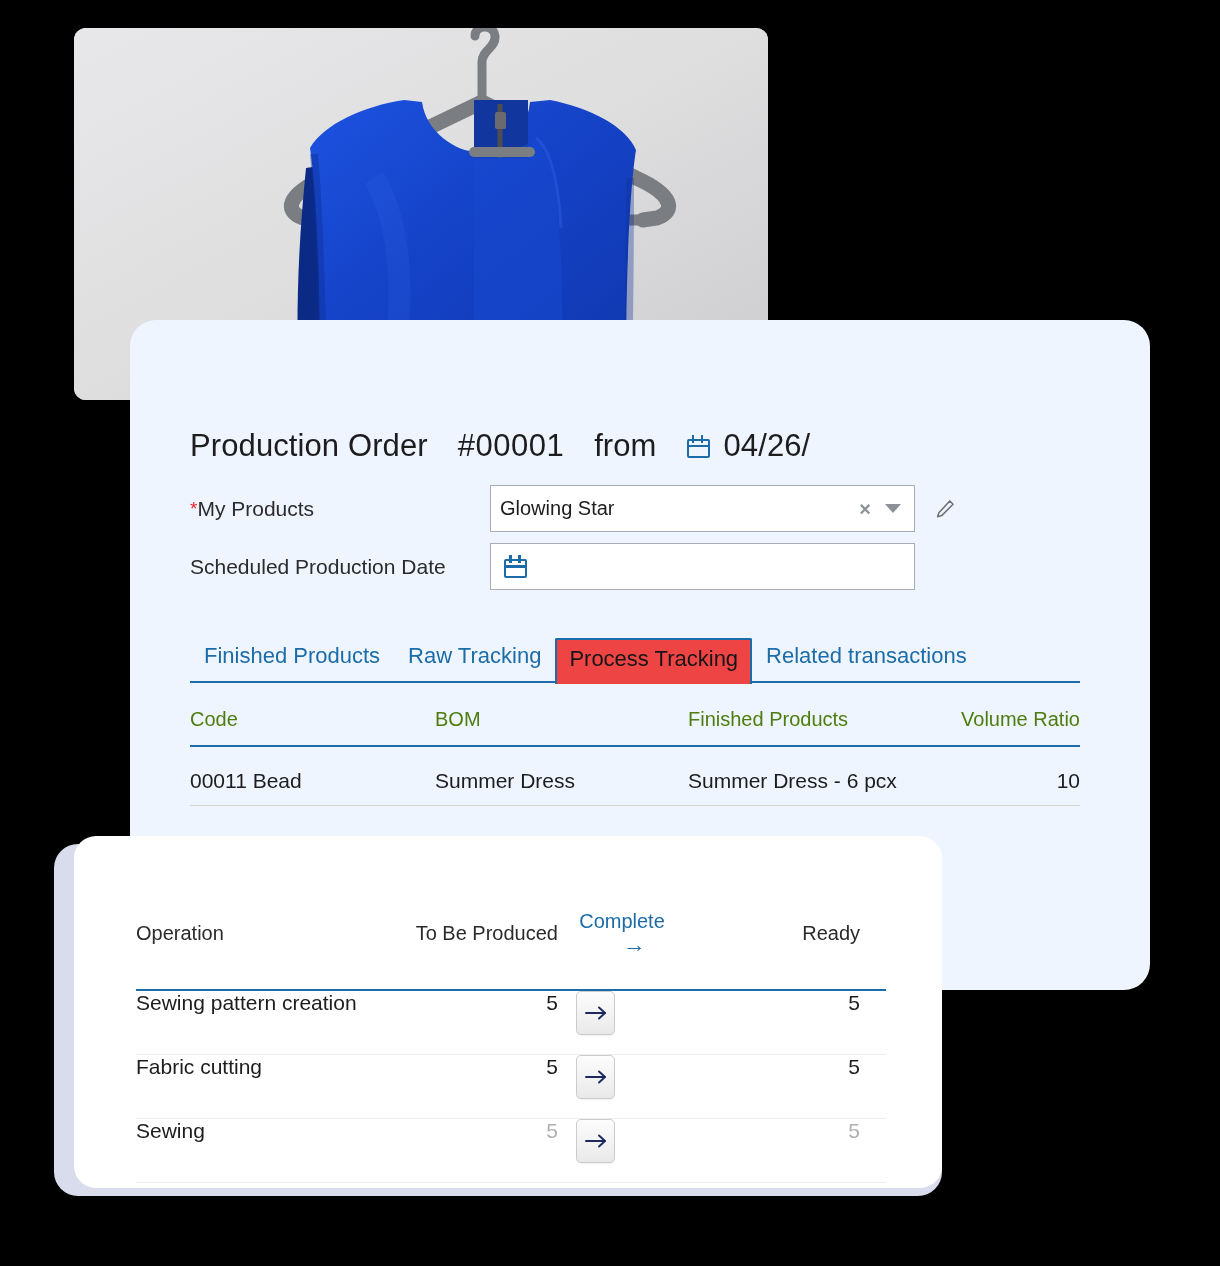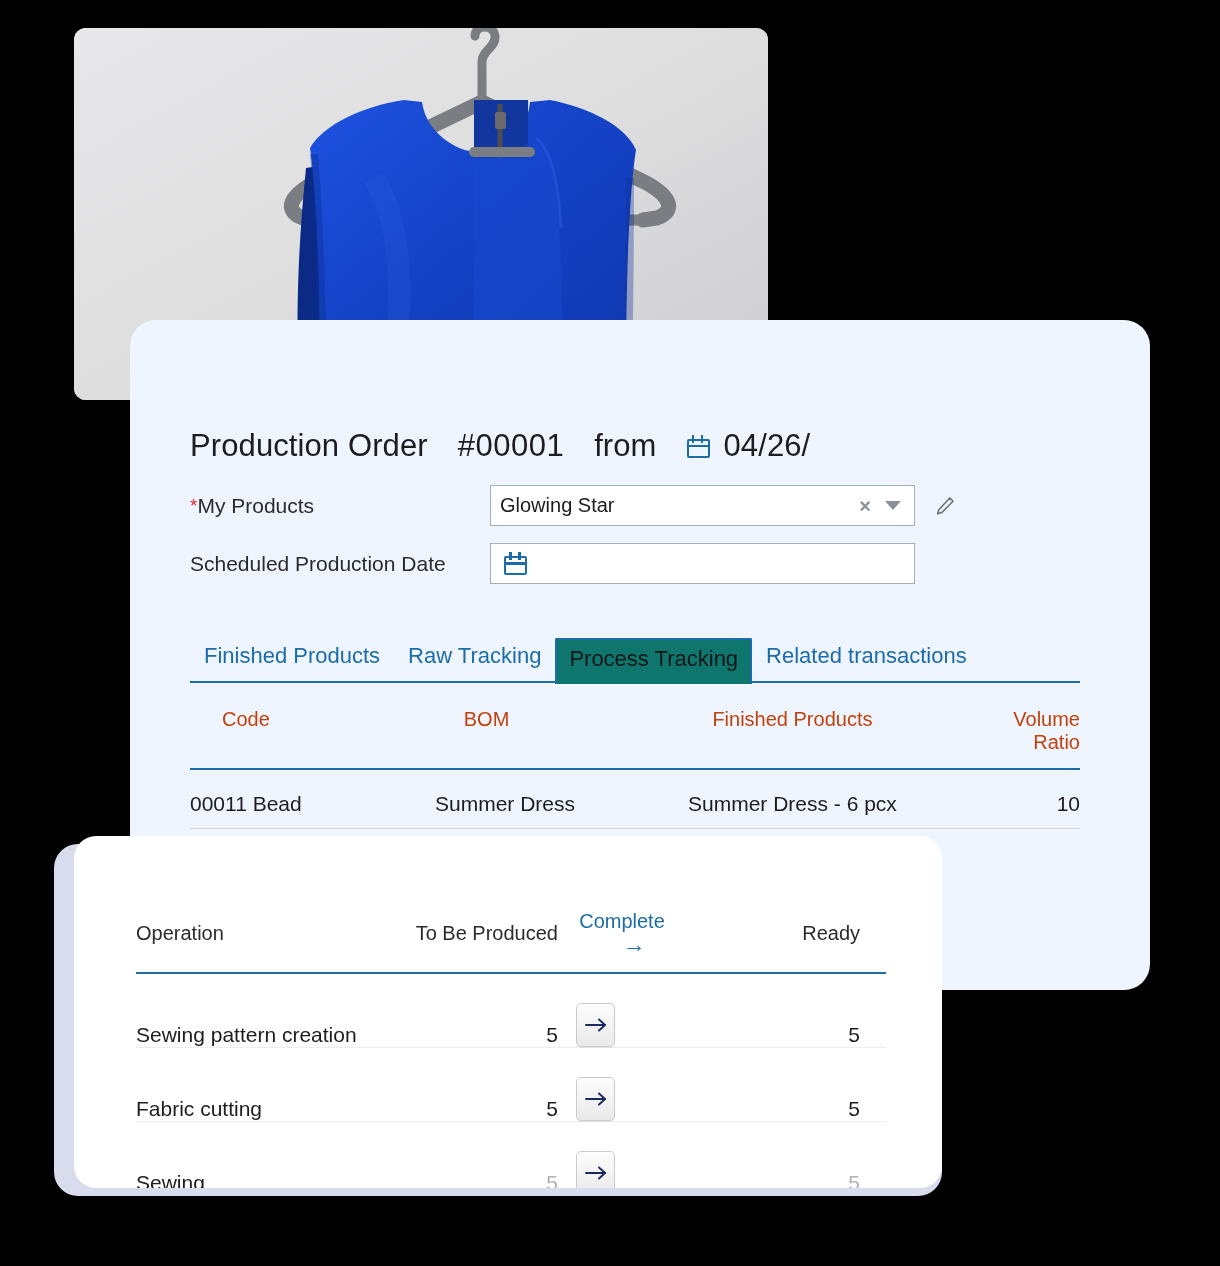"Glowing Star" .text-field { height: 41px -> 47px }
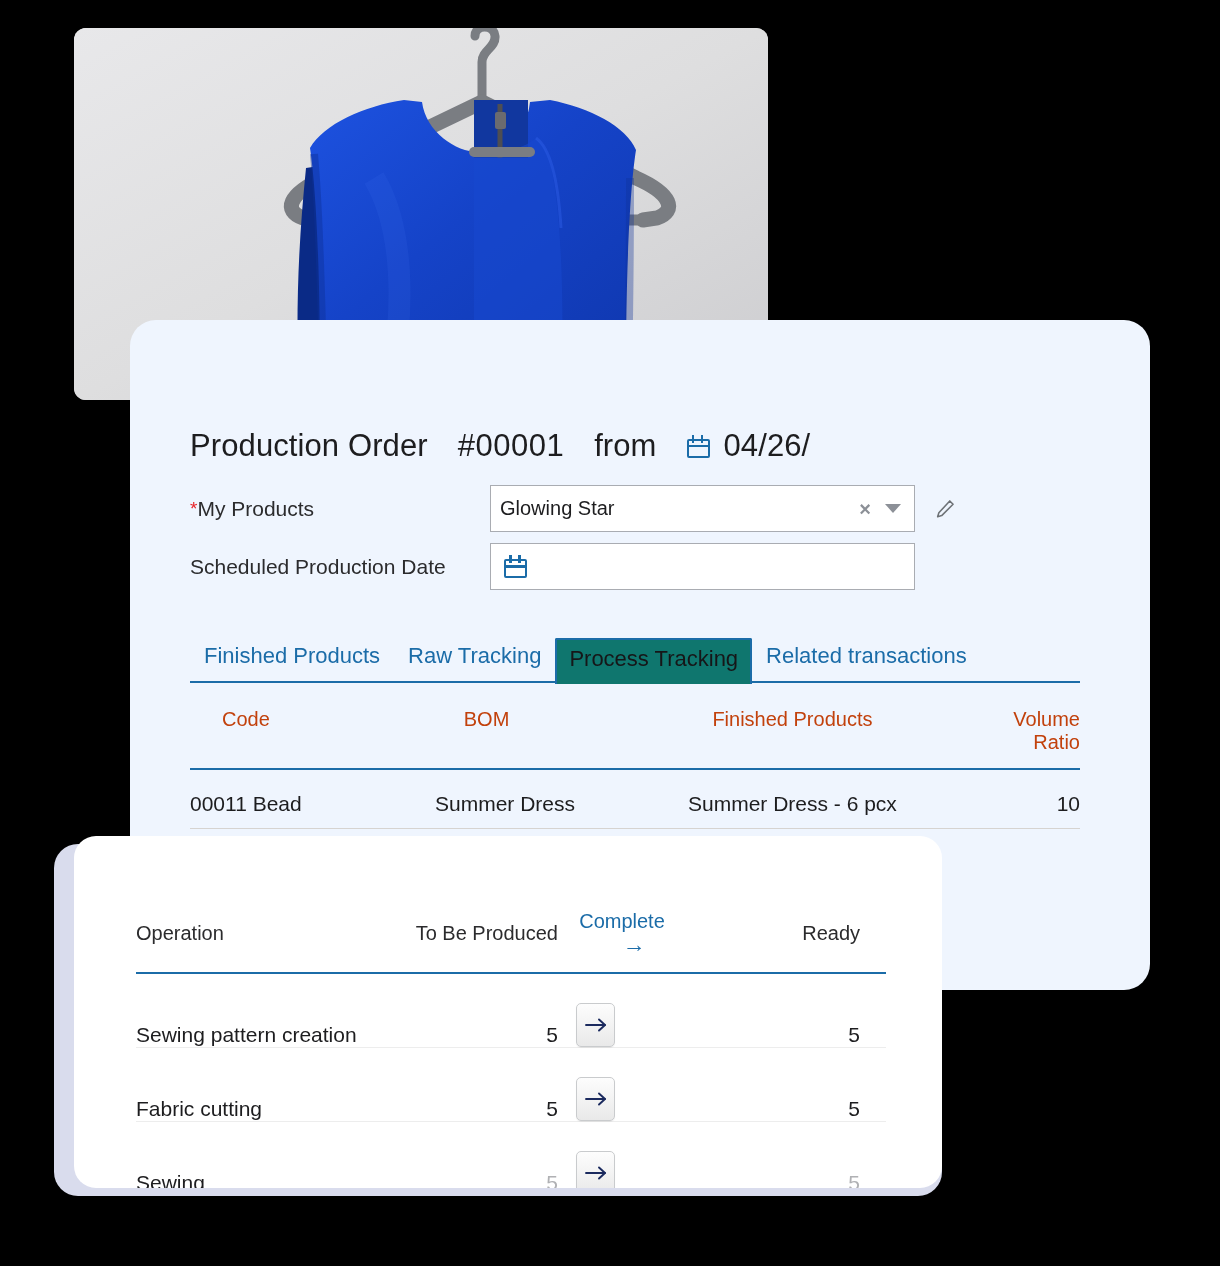"Process Tracking" .tab.active { background: #0f766e -> #ef4444 }
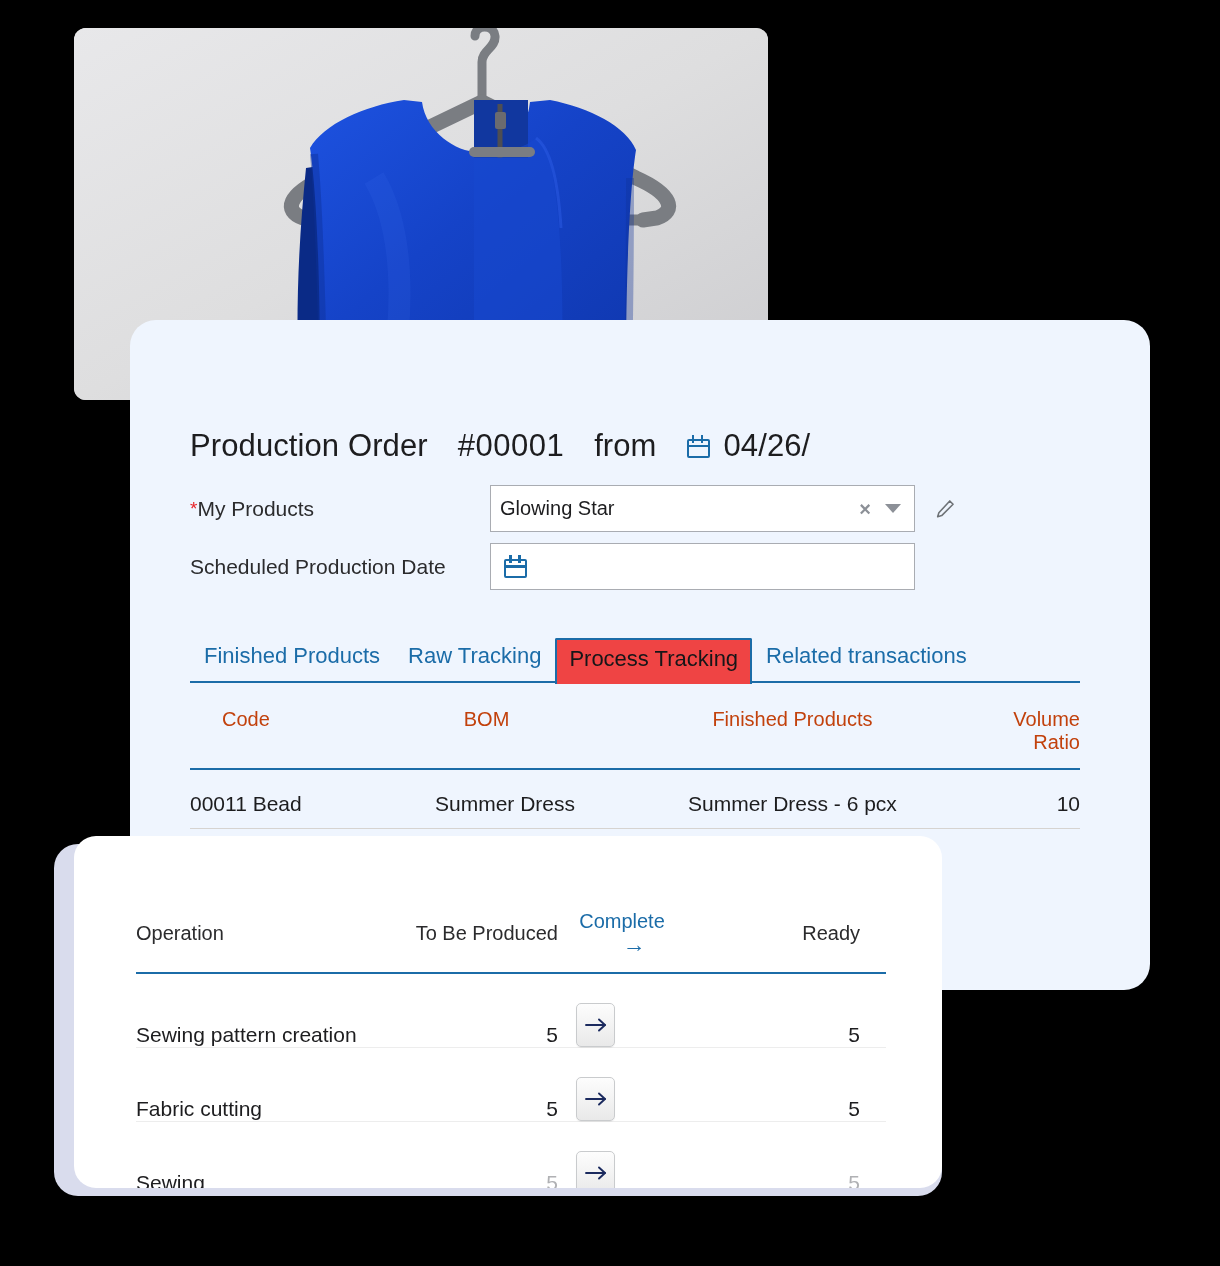"Code" .bp-head div { color: #c2410c -> #4d7c0f; margin-left: 32px -> none }
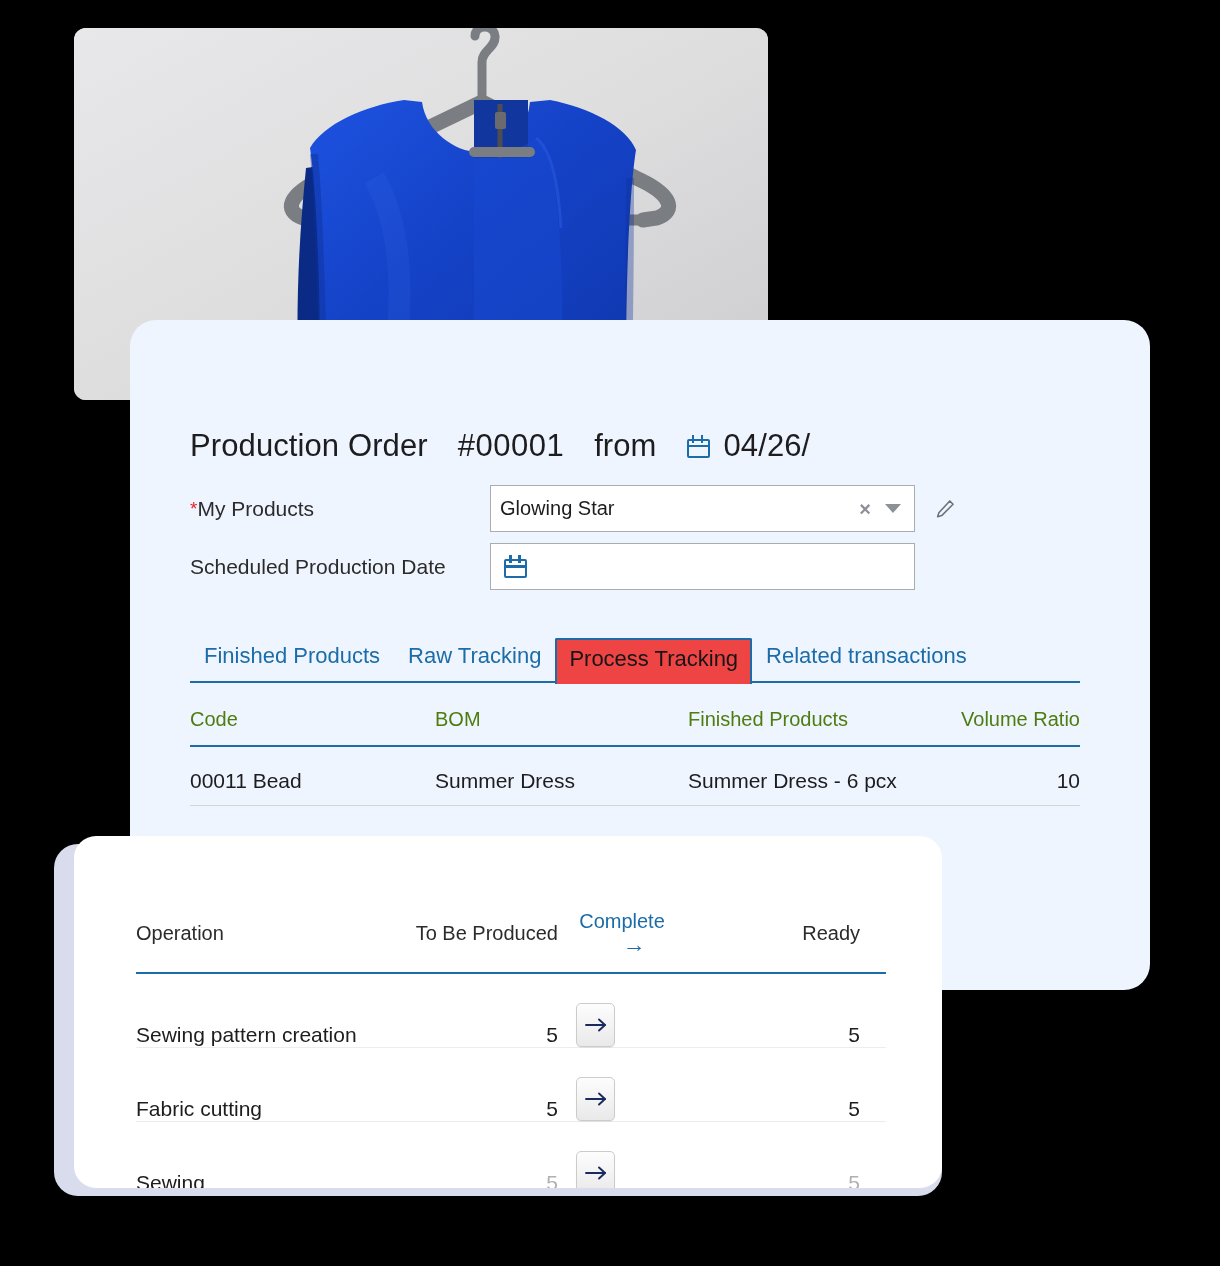"Operation" .ops-head { padding-bottom: 16px -> 33px }
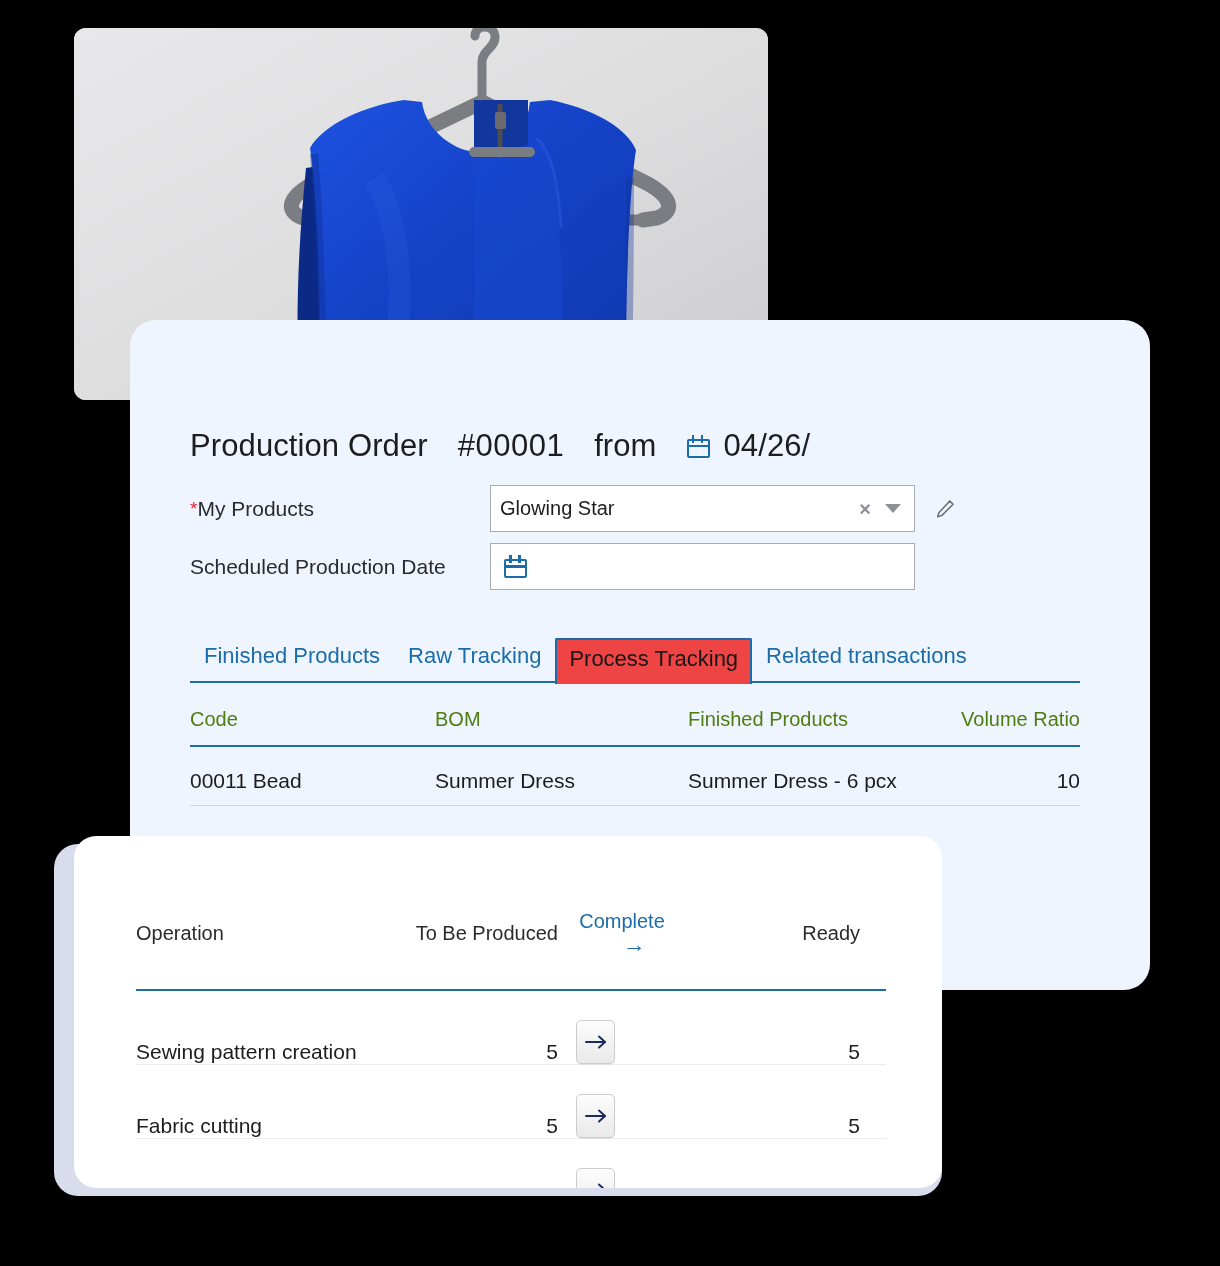"Sewing pattern creation" .ops-row { align-items: flex-end -> flex-start; height: 74px -> 64px }
